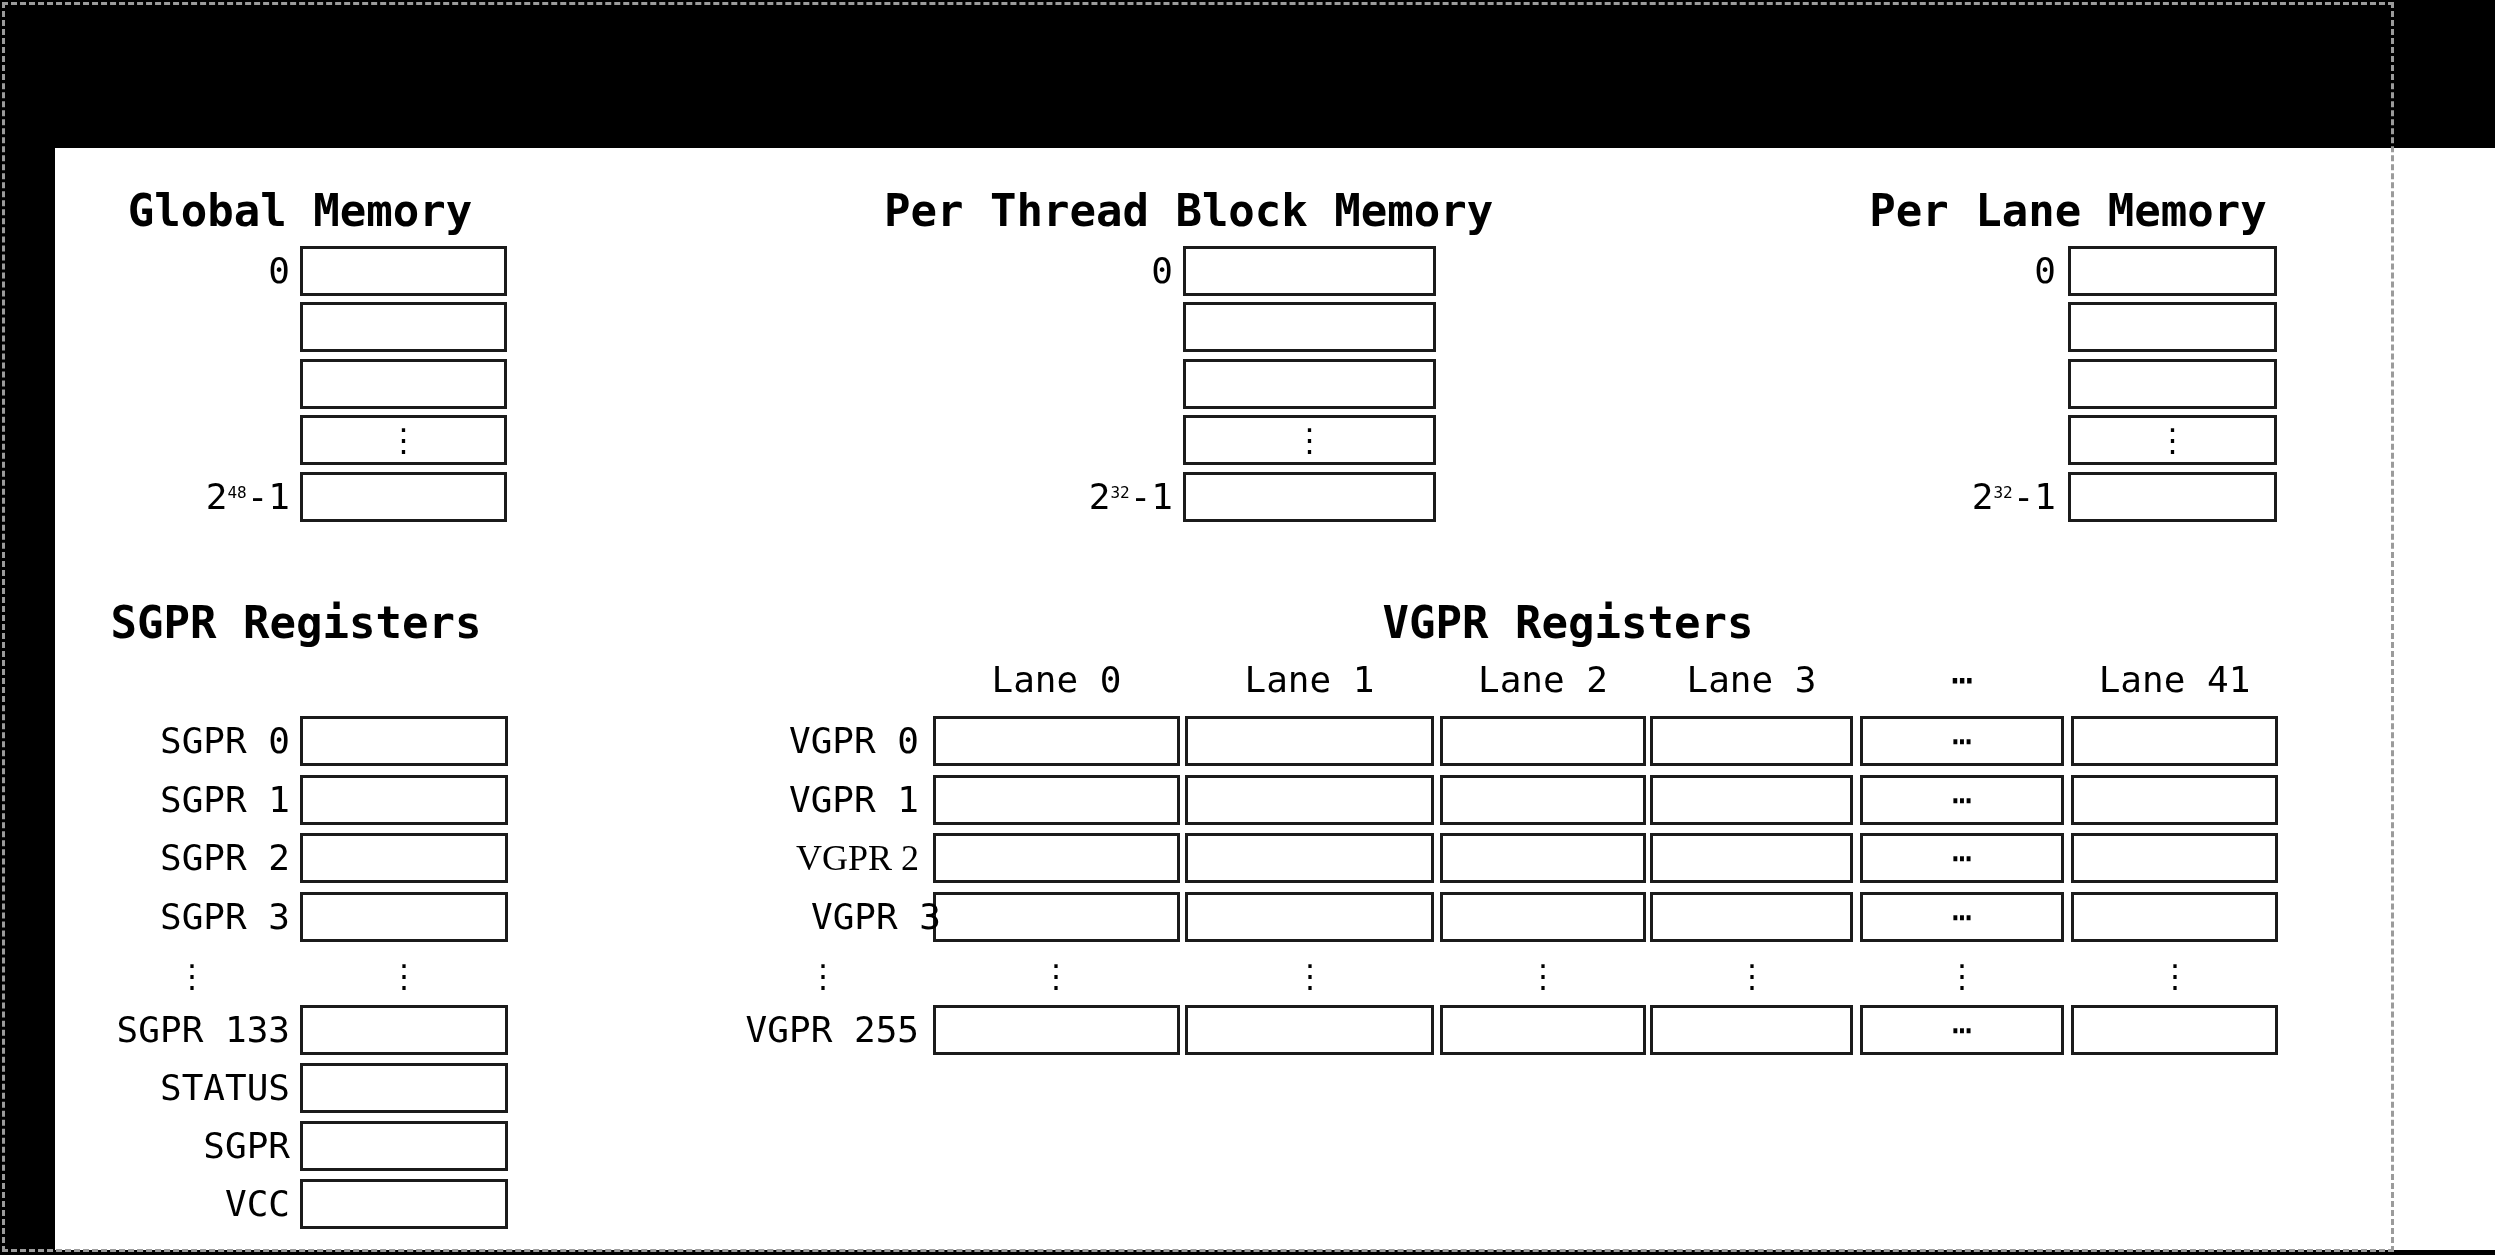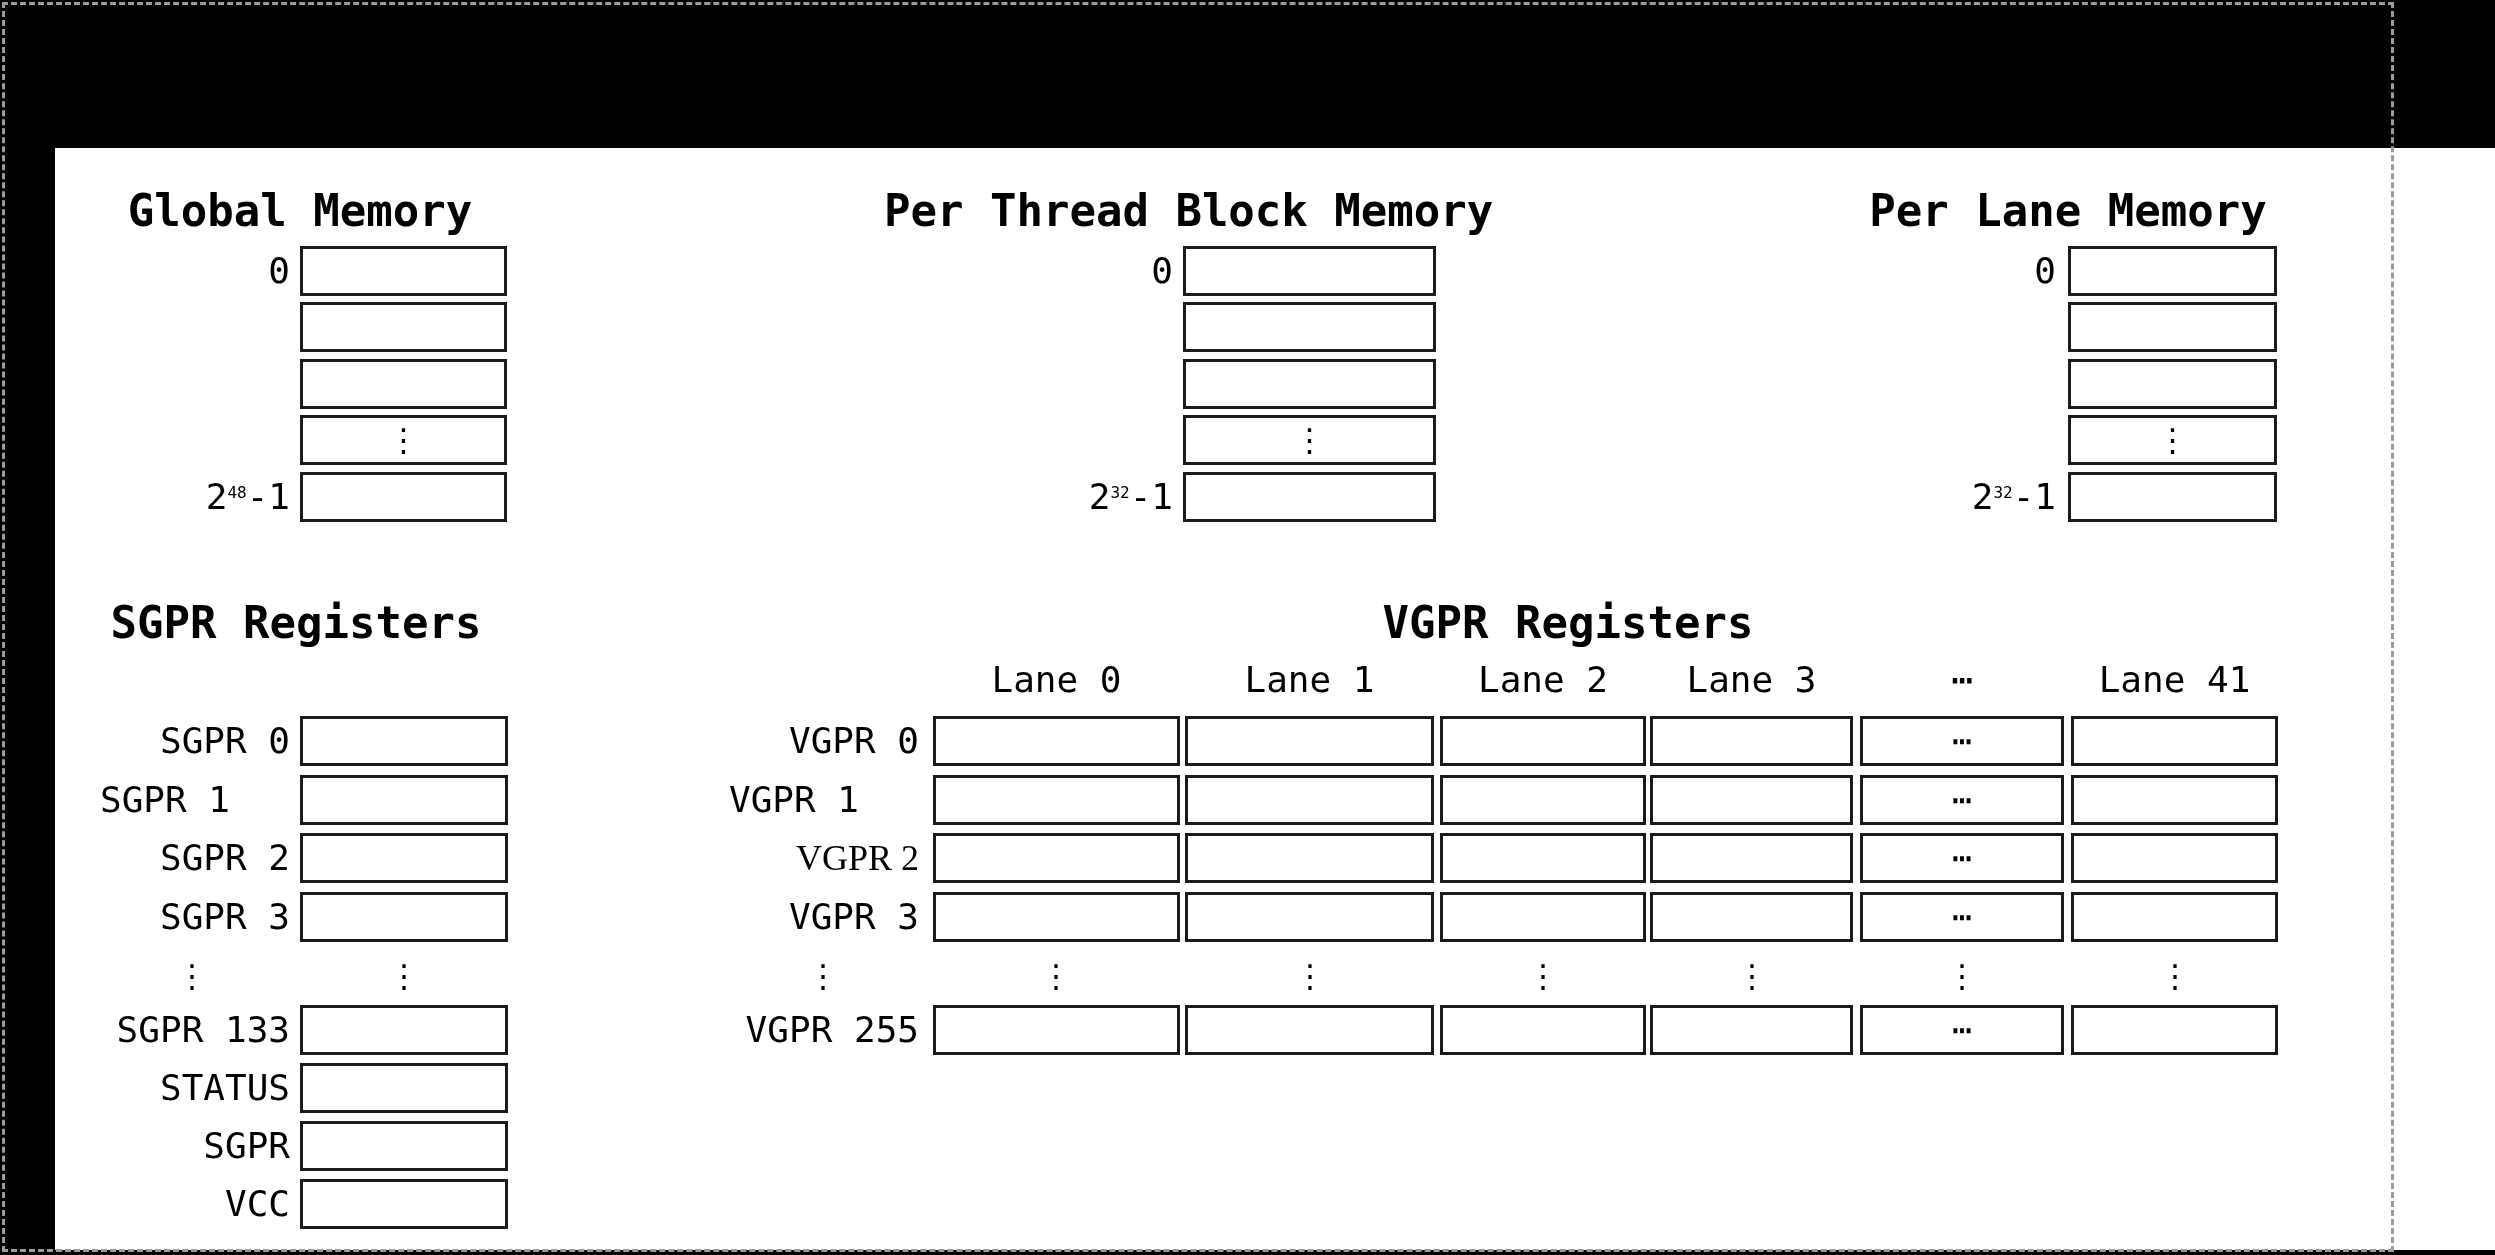"SGPR 1" .rr1 { text-align: center -> none }
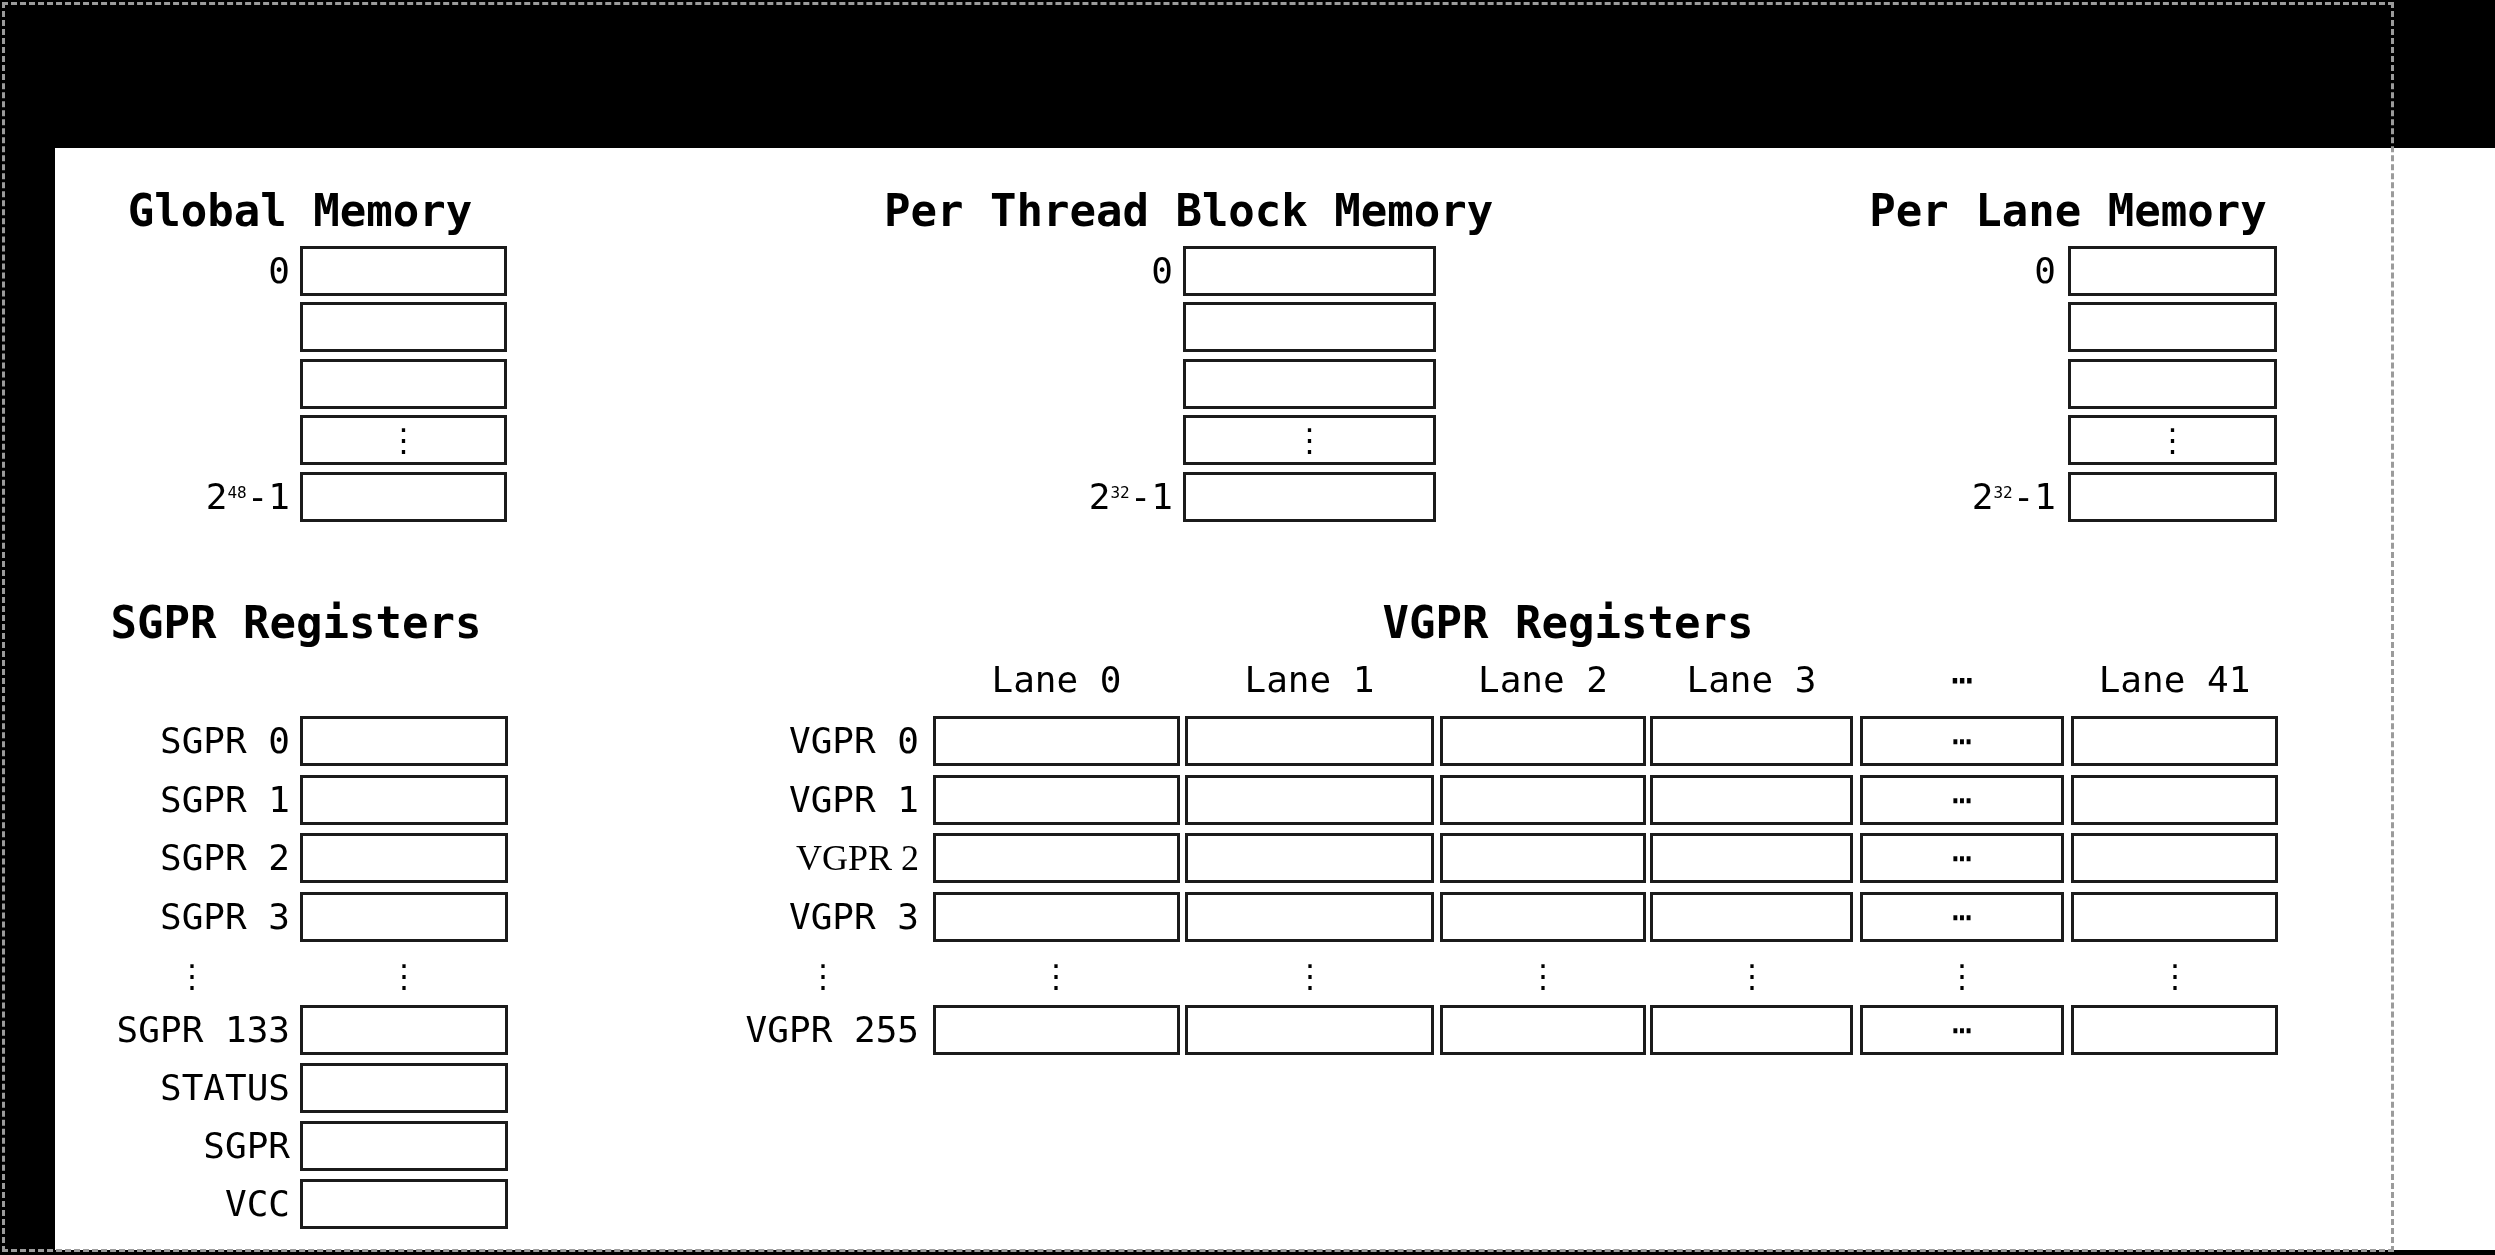"VGPR 3" div.lbl { left: 669px -> 691px }
